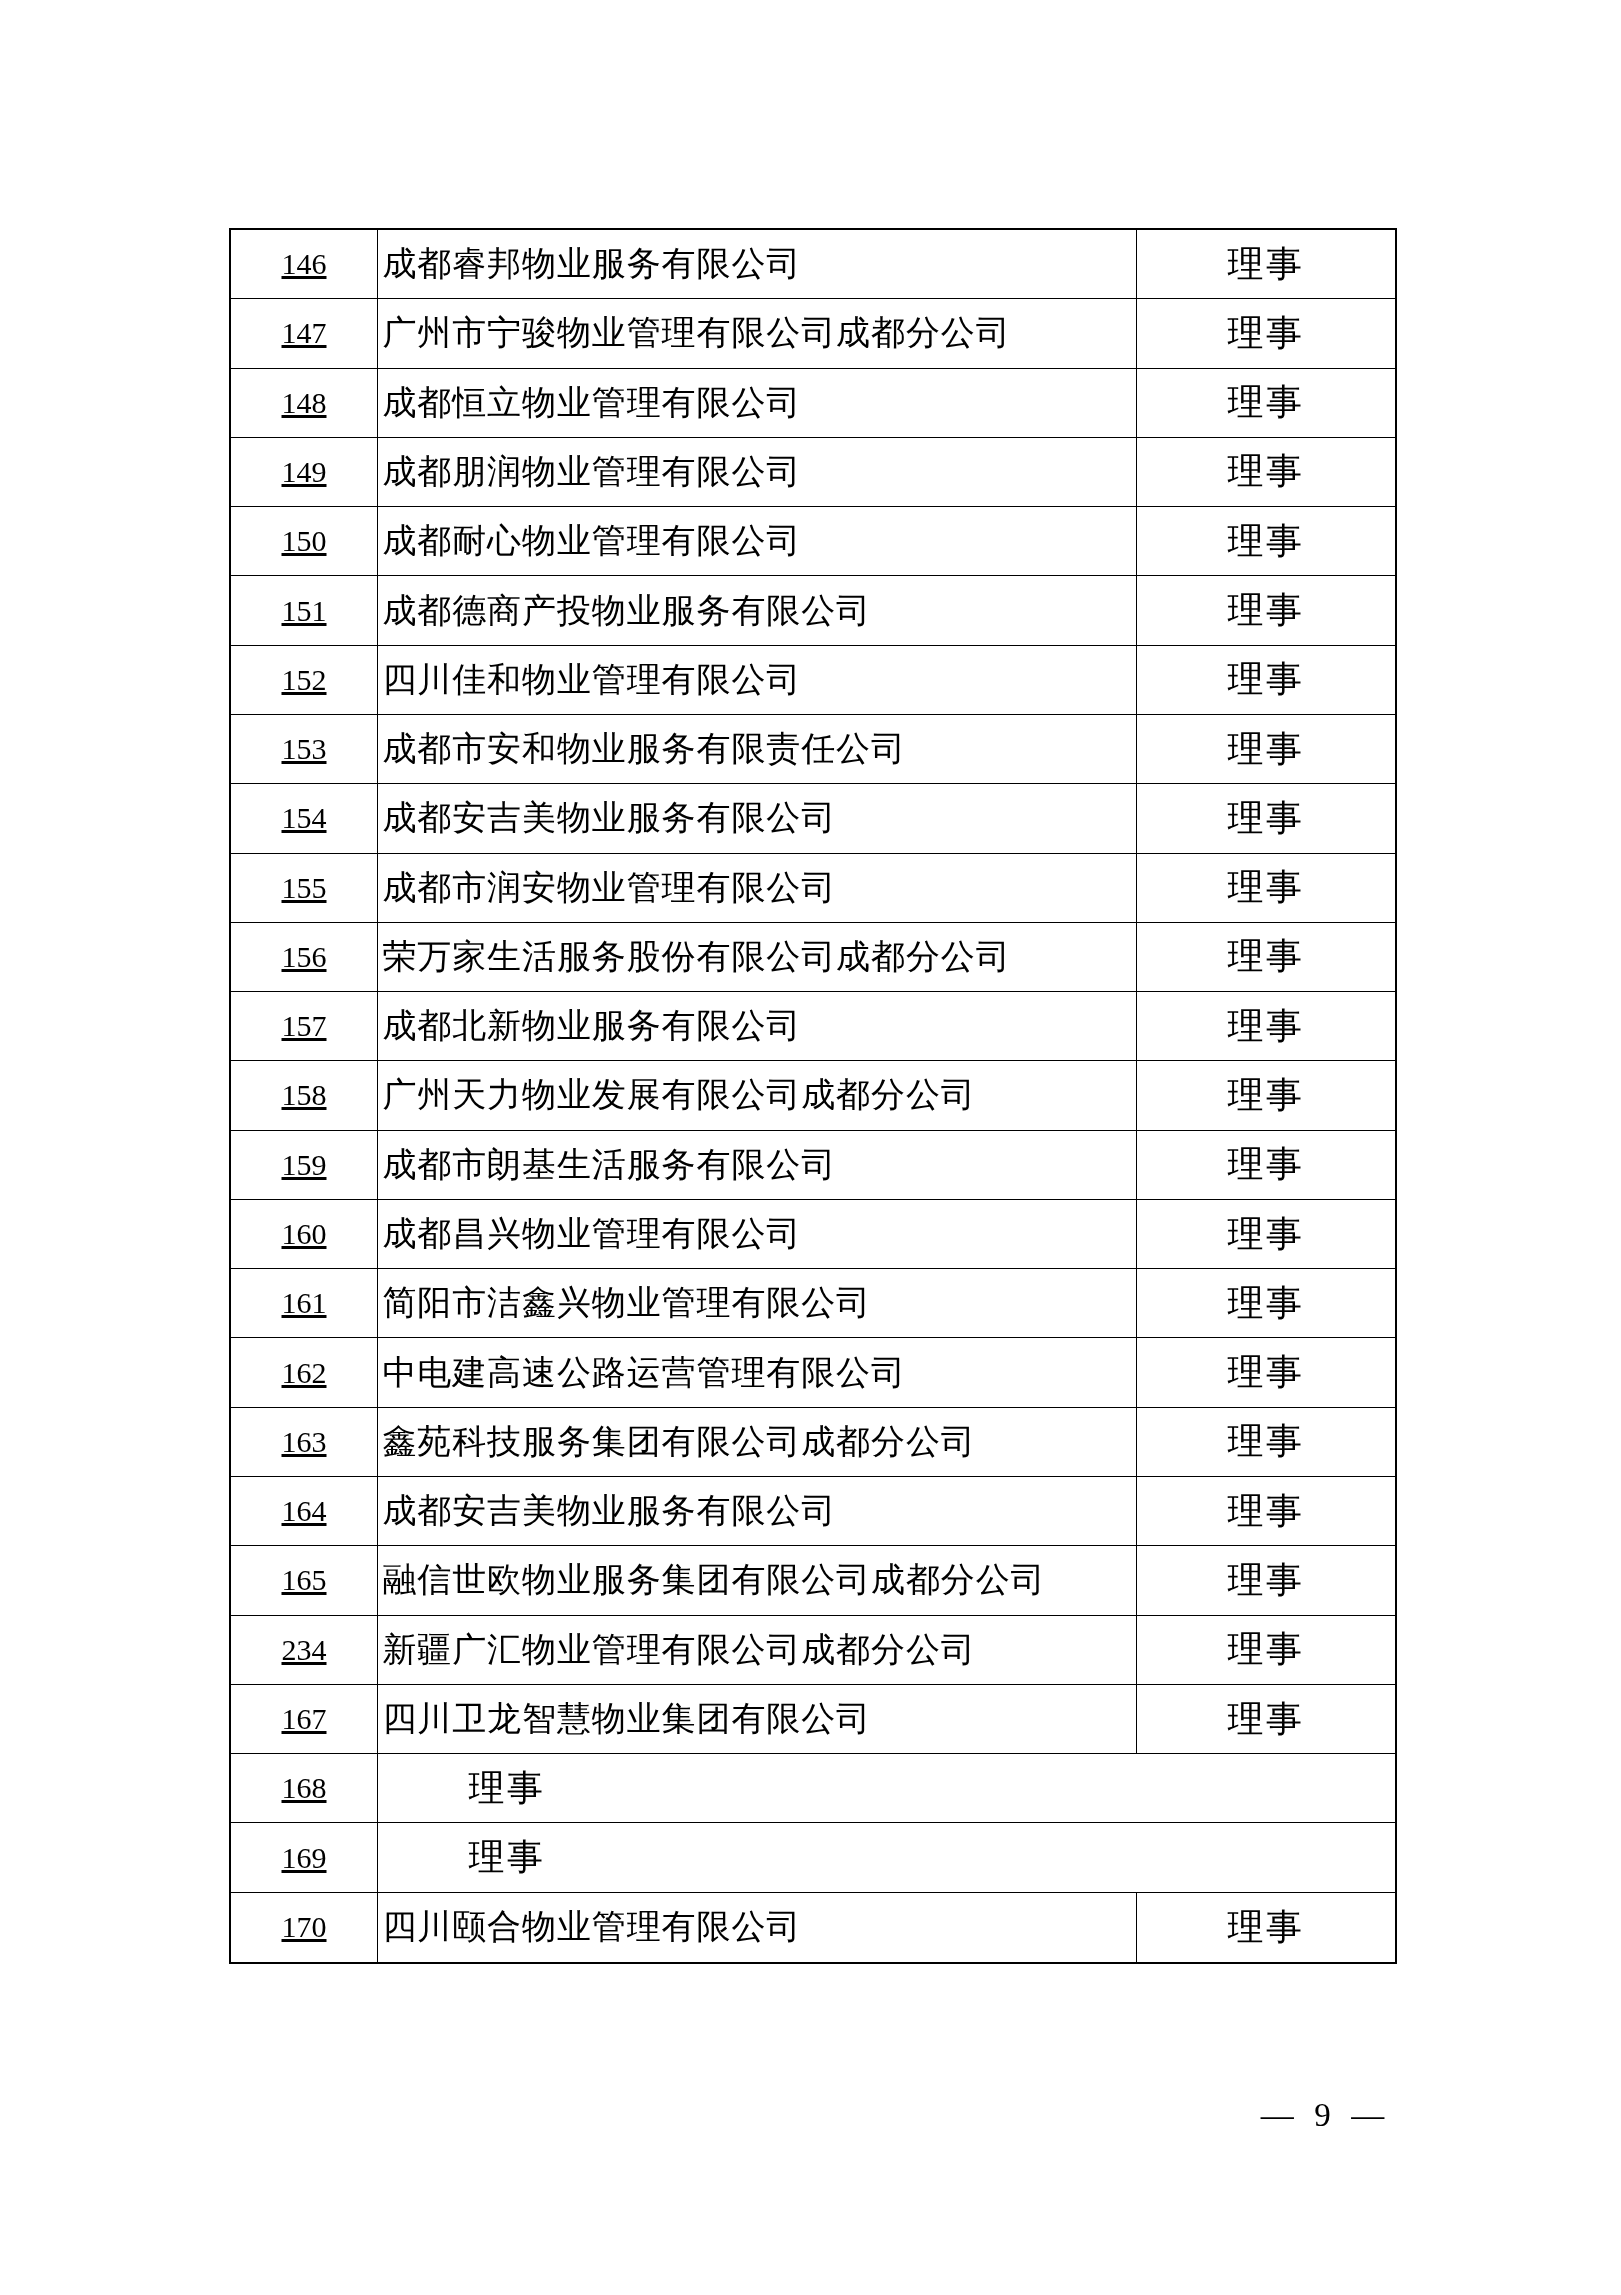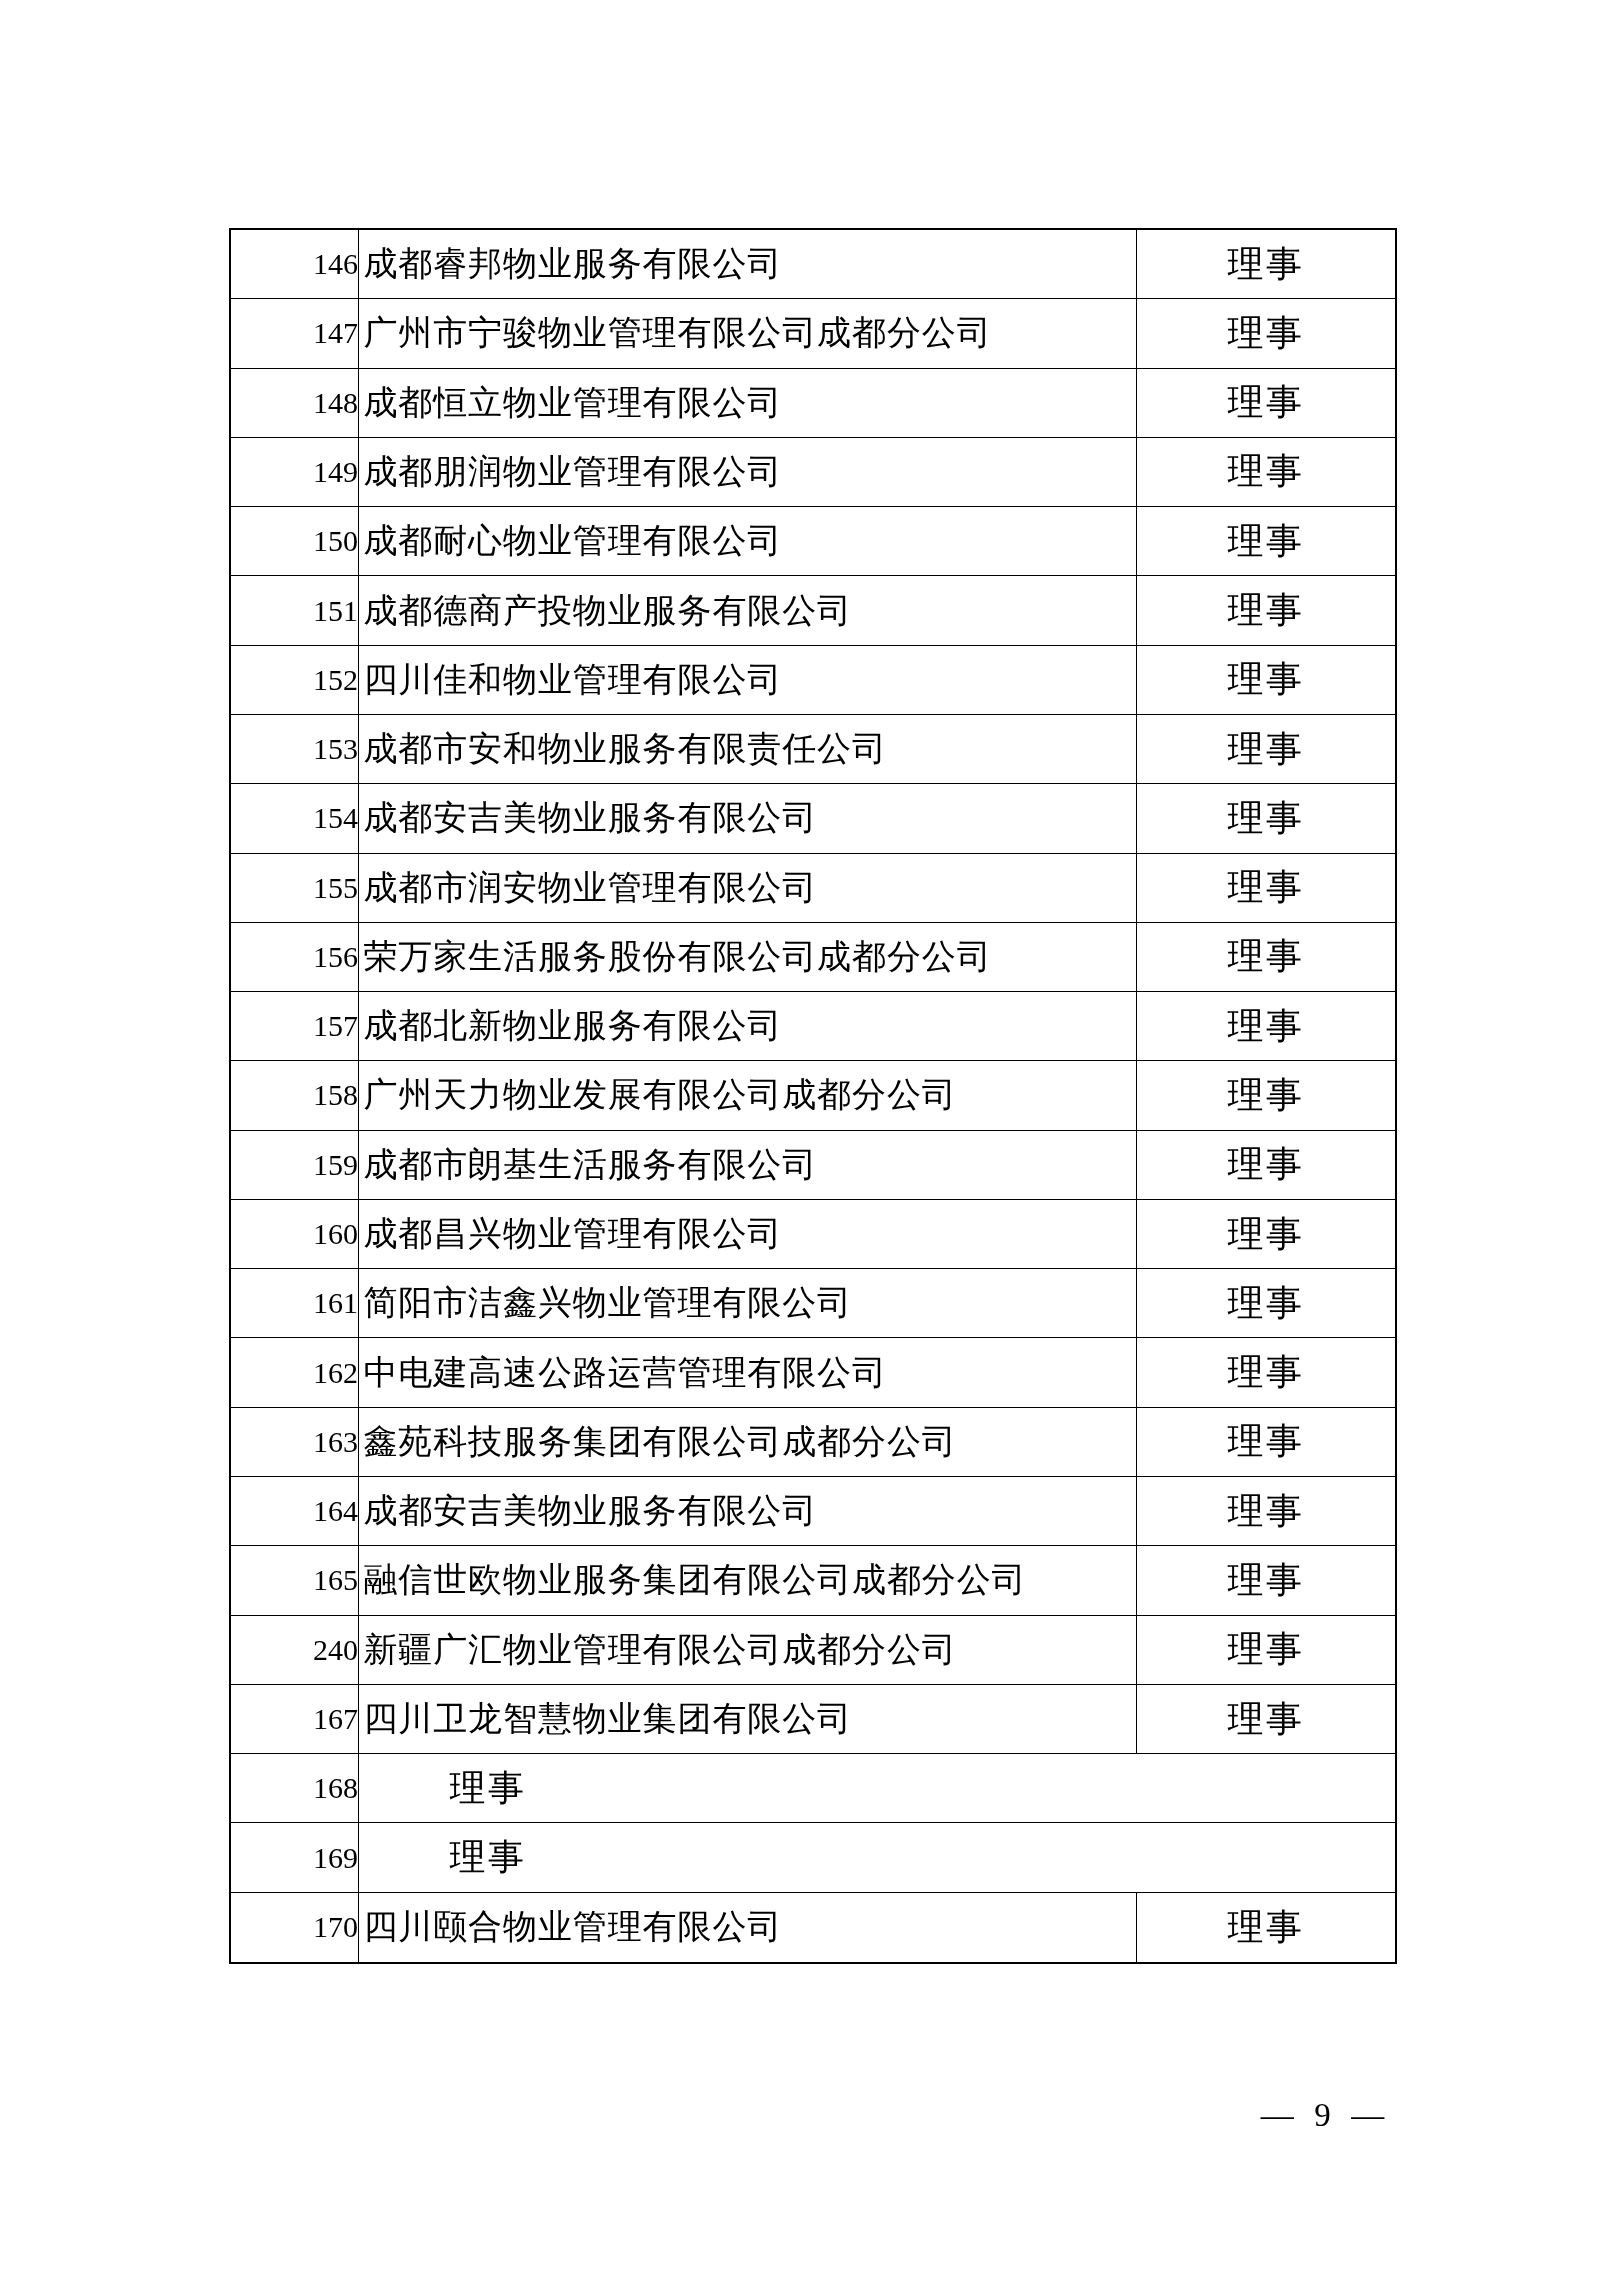"146" .cell-num { justify-content: flex-end -> center; text-decoration: none -> underline; width: 128px -> 147px }
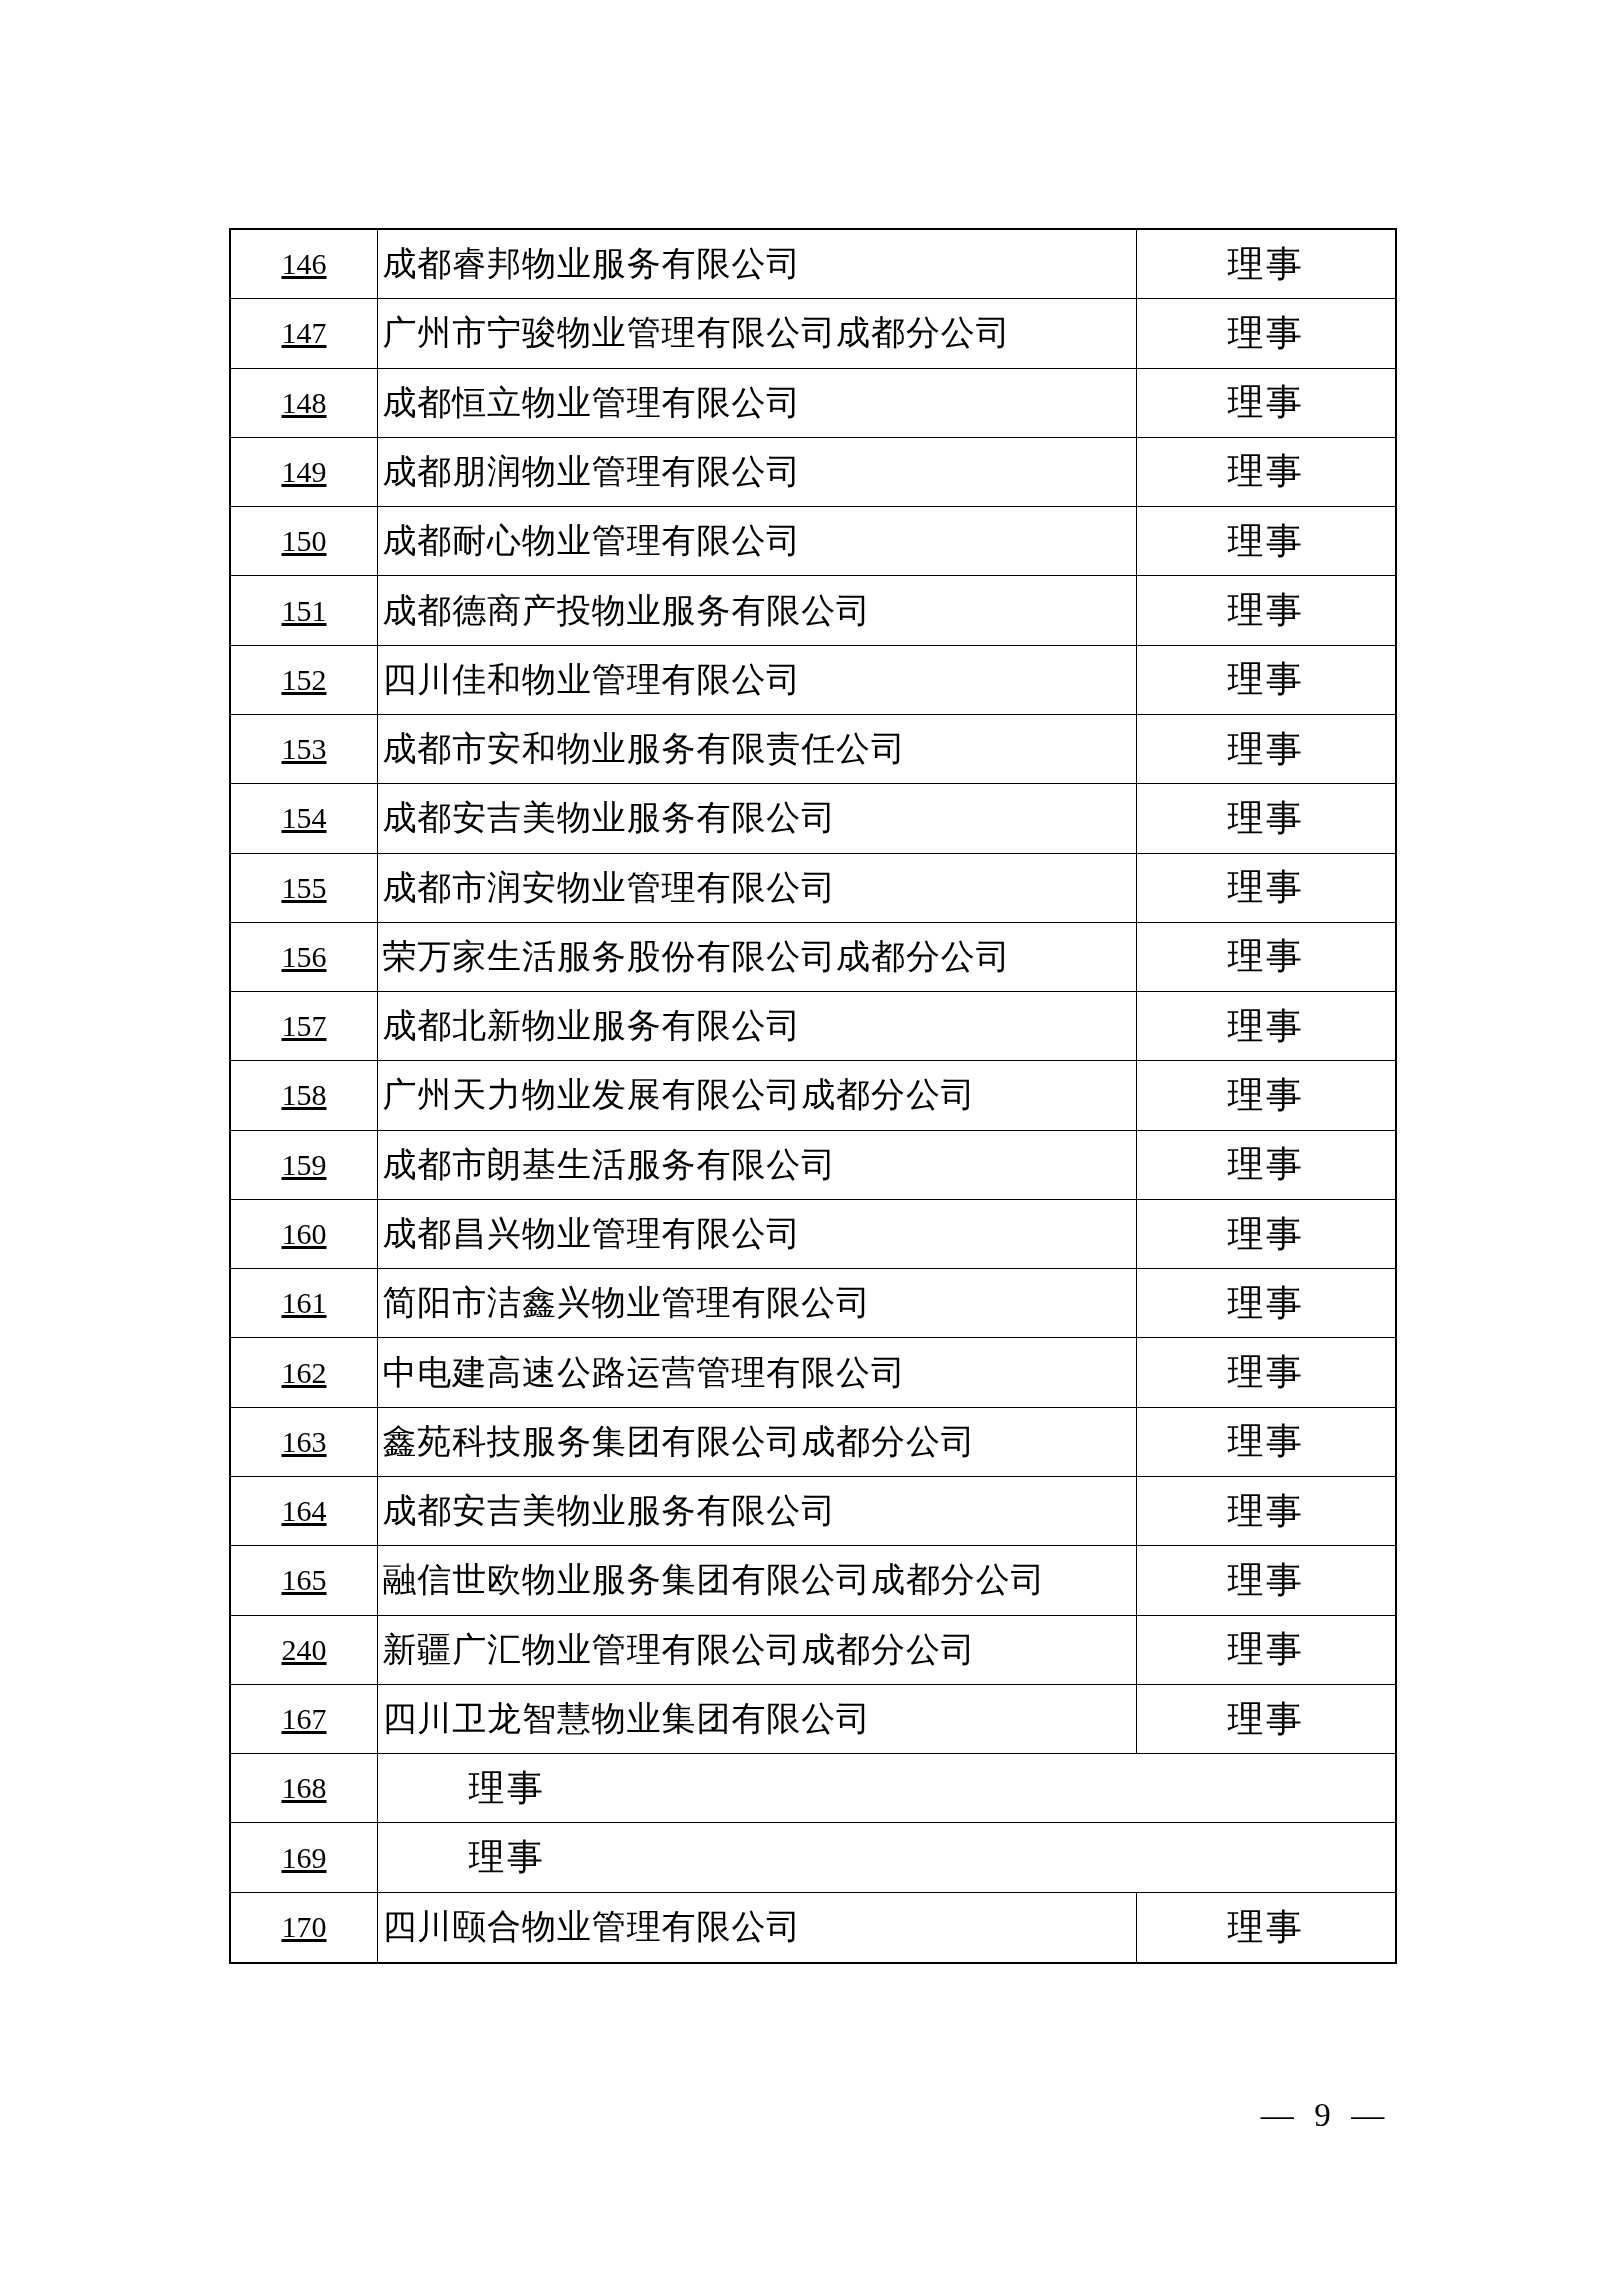"240" span { text: 240 -> 234 }
